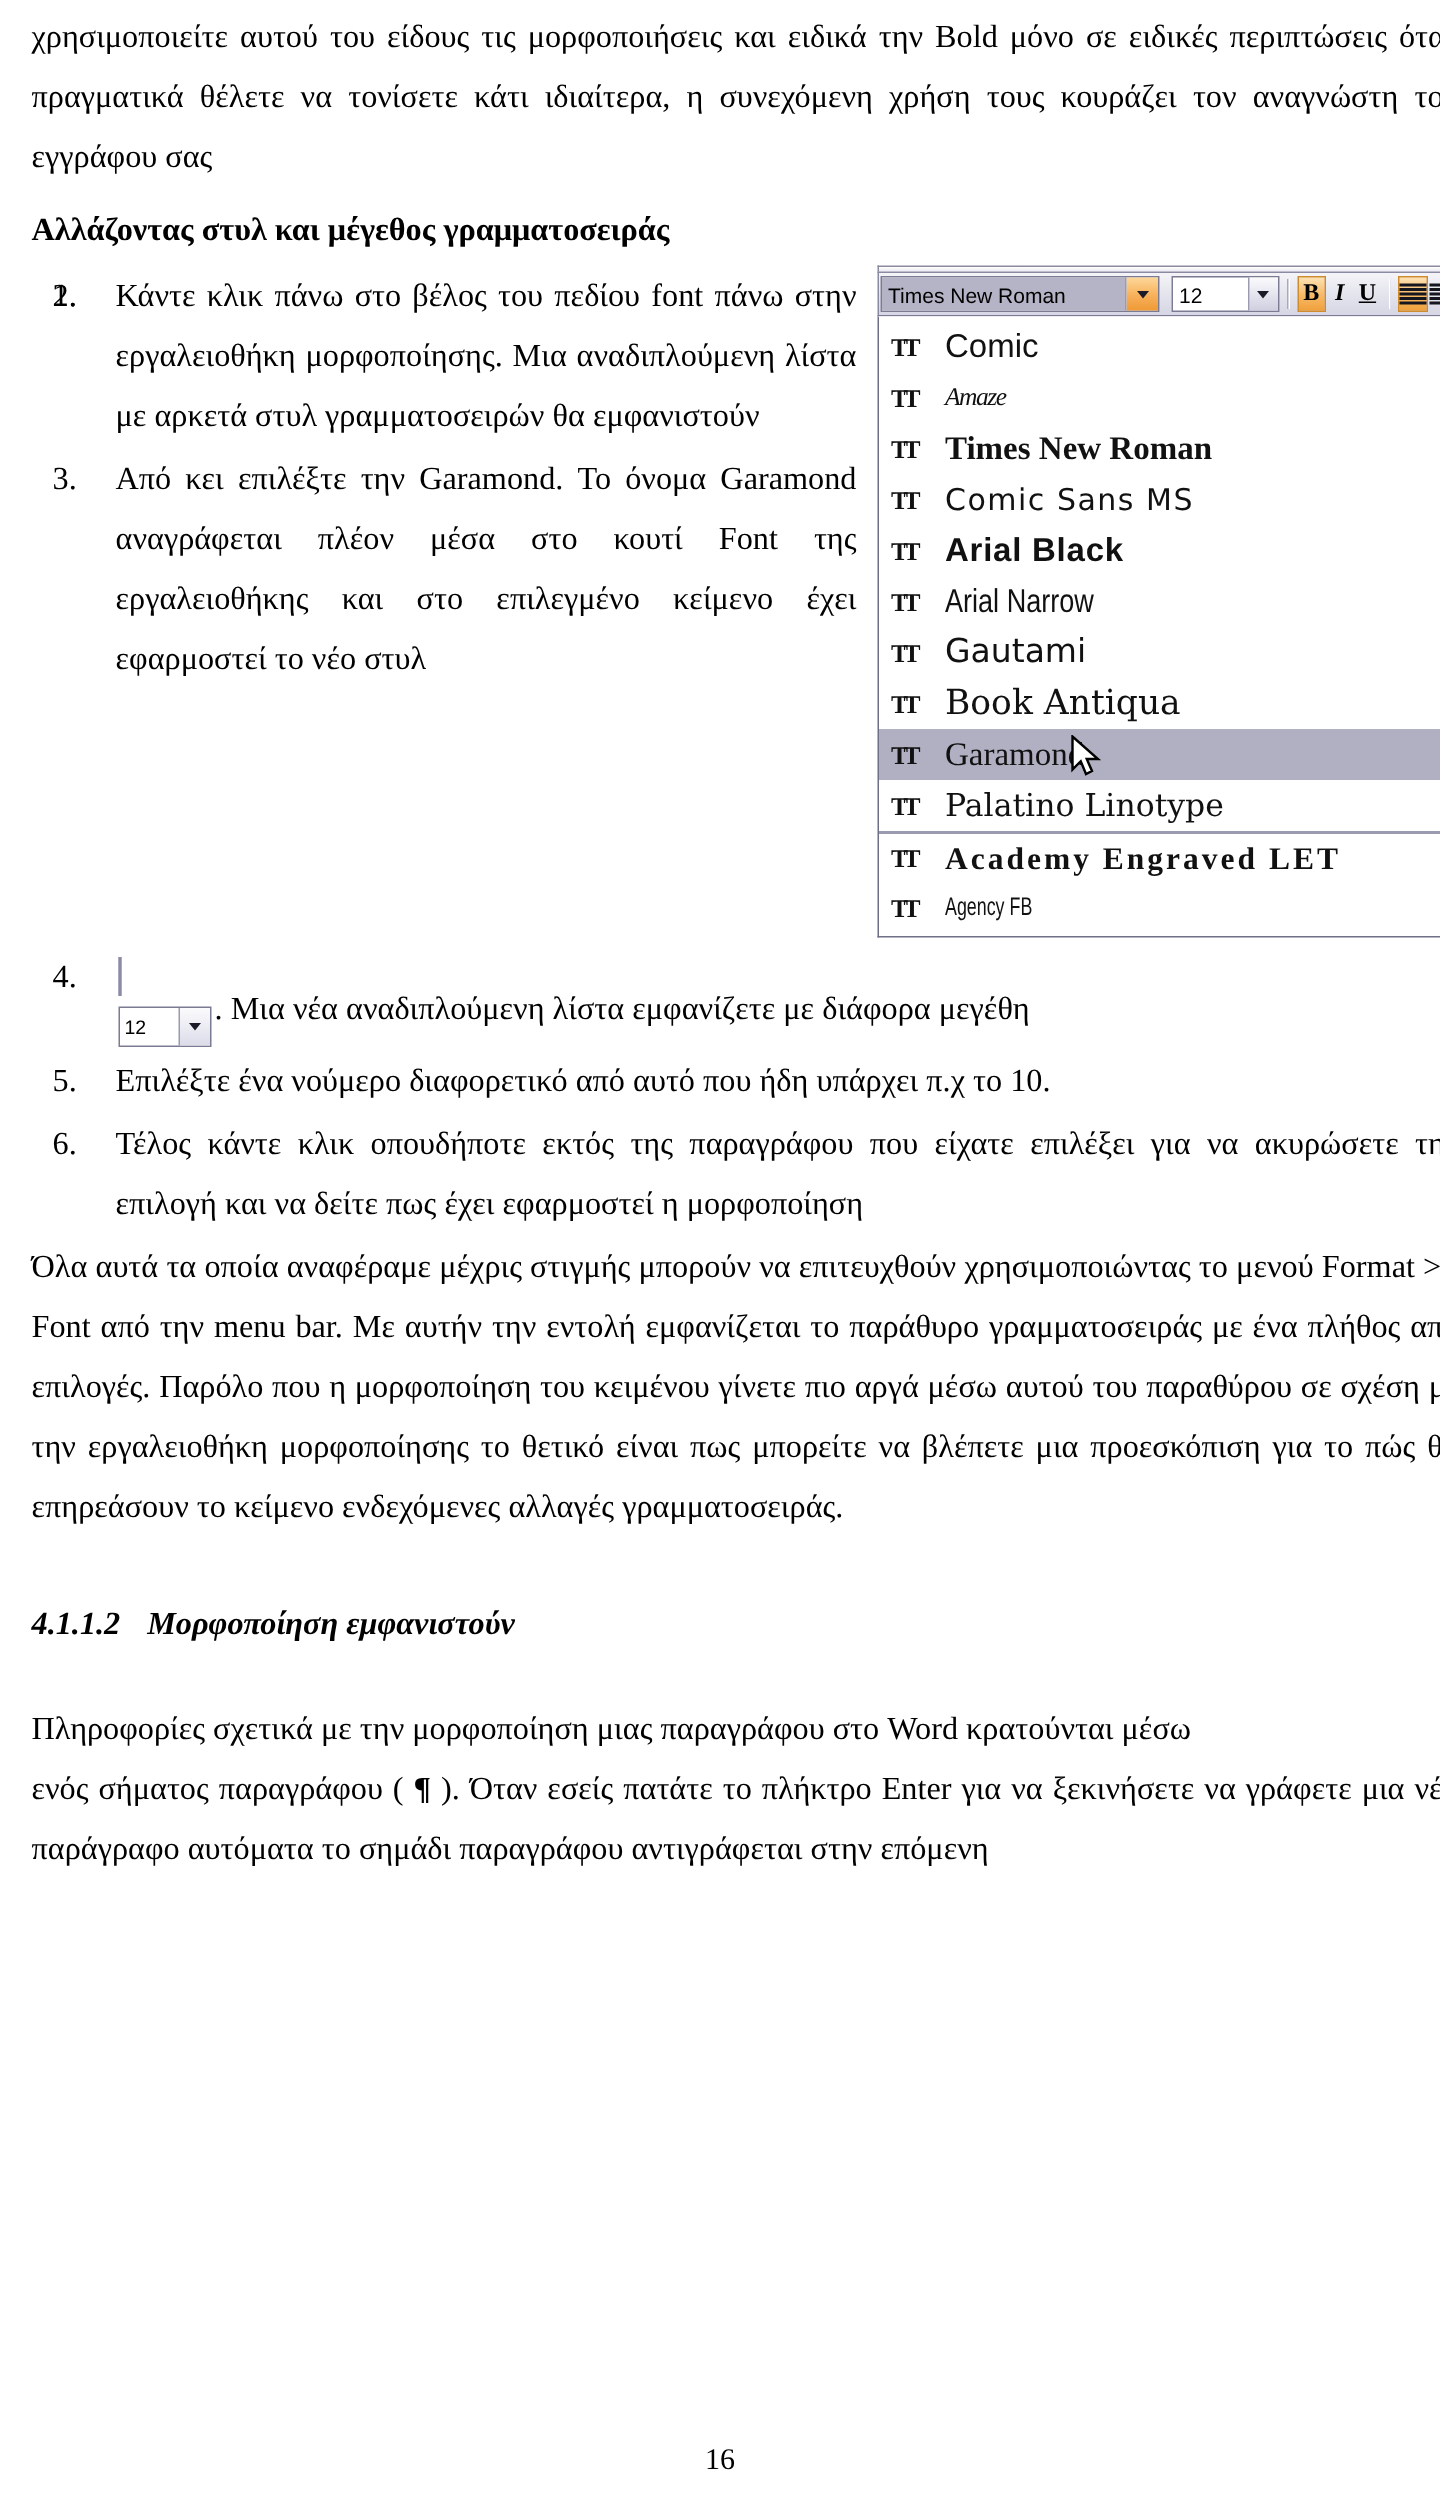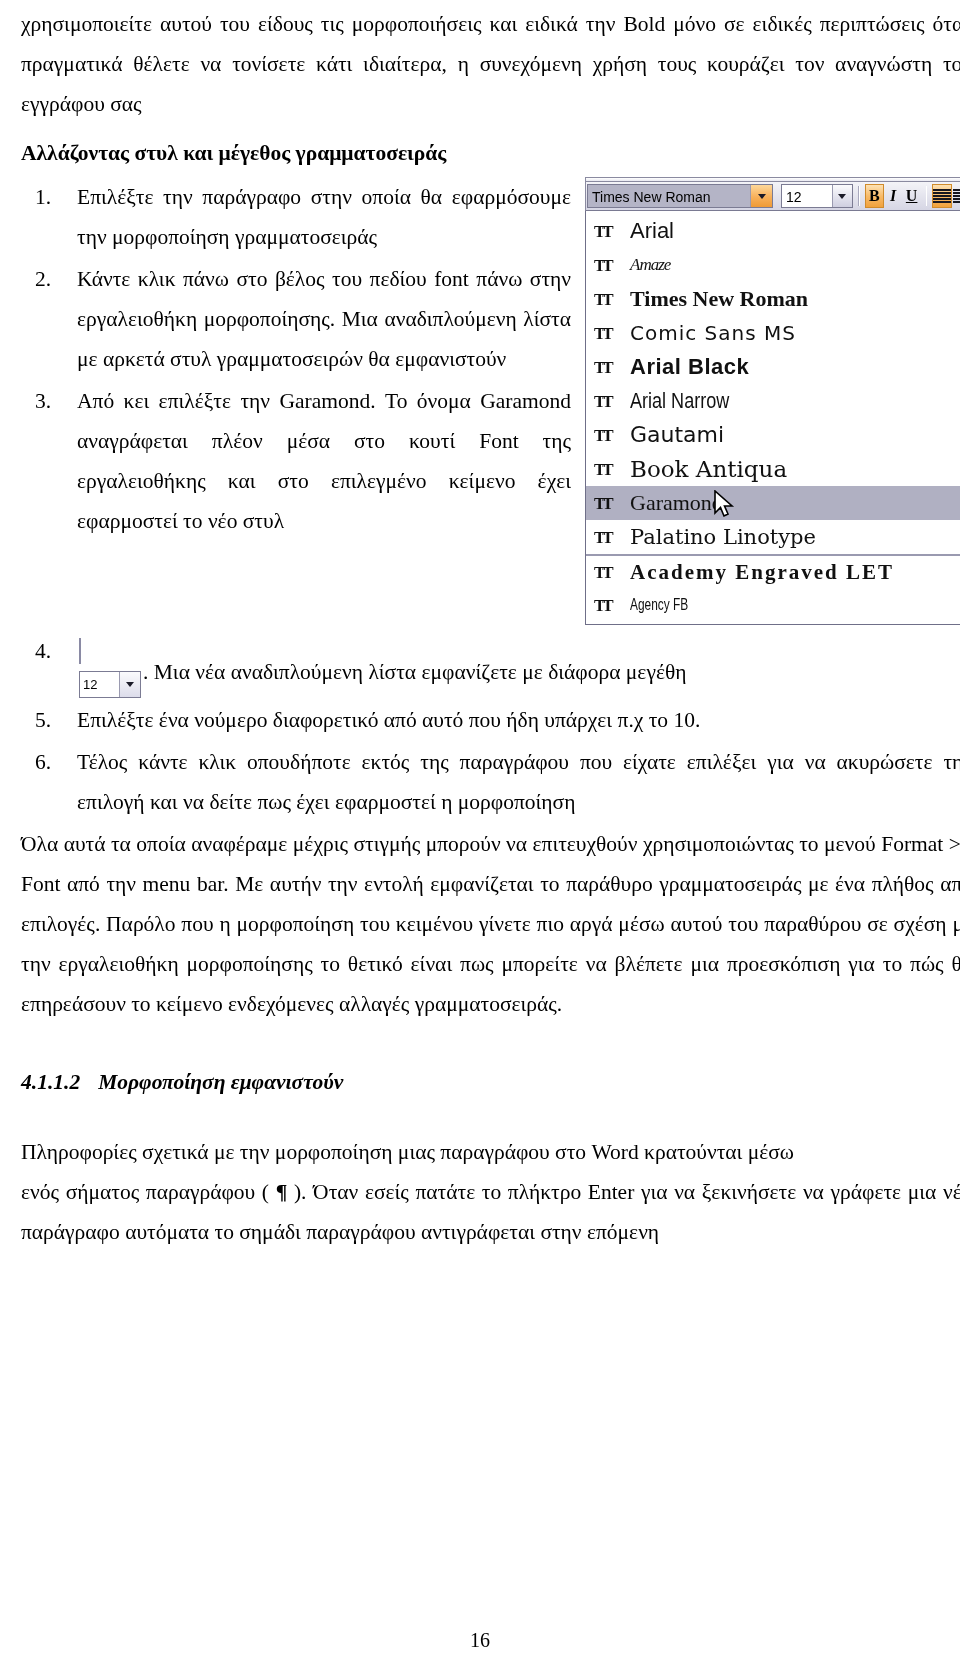"Επιλέξτε την παράγραφο στην οποία" span { html: <span>Επιλέξτε την παράγραφο στην οποία θα εφαρμόσουμε την μορφοποίηση γραμματοσειράς</span> -> none }
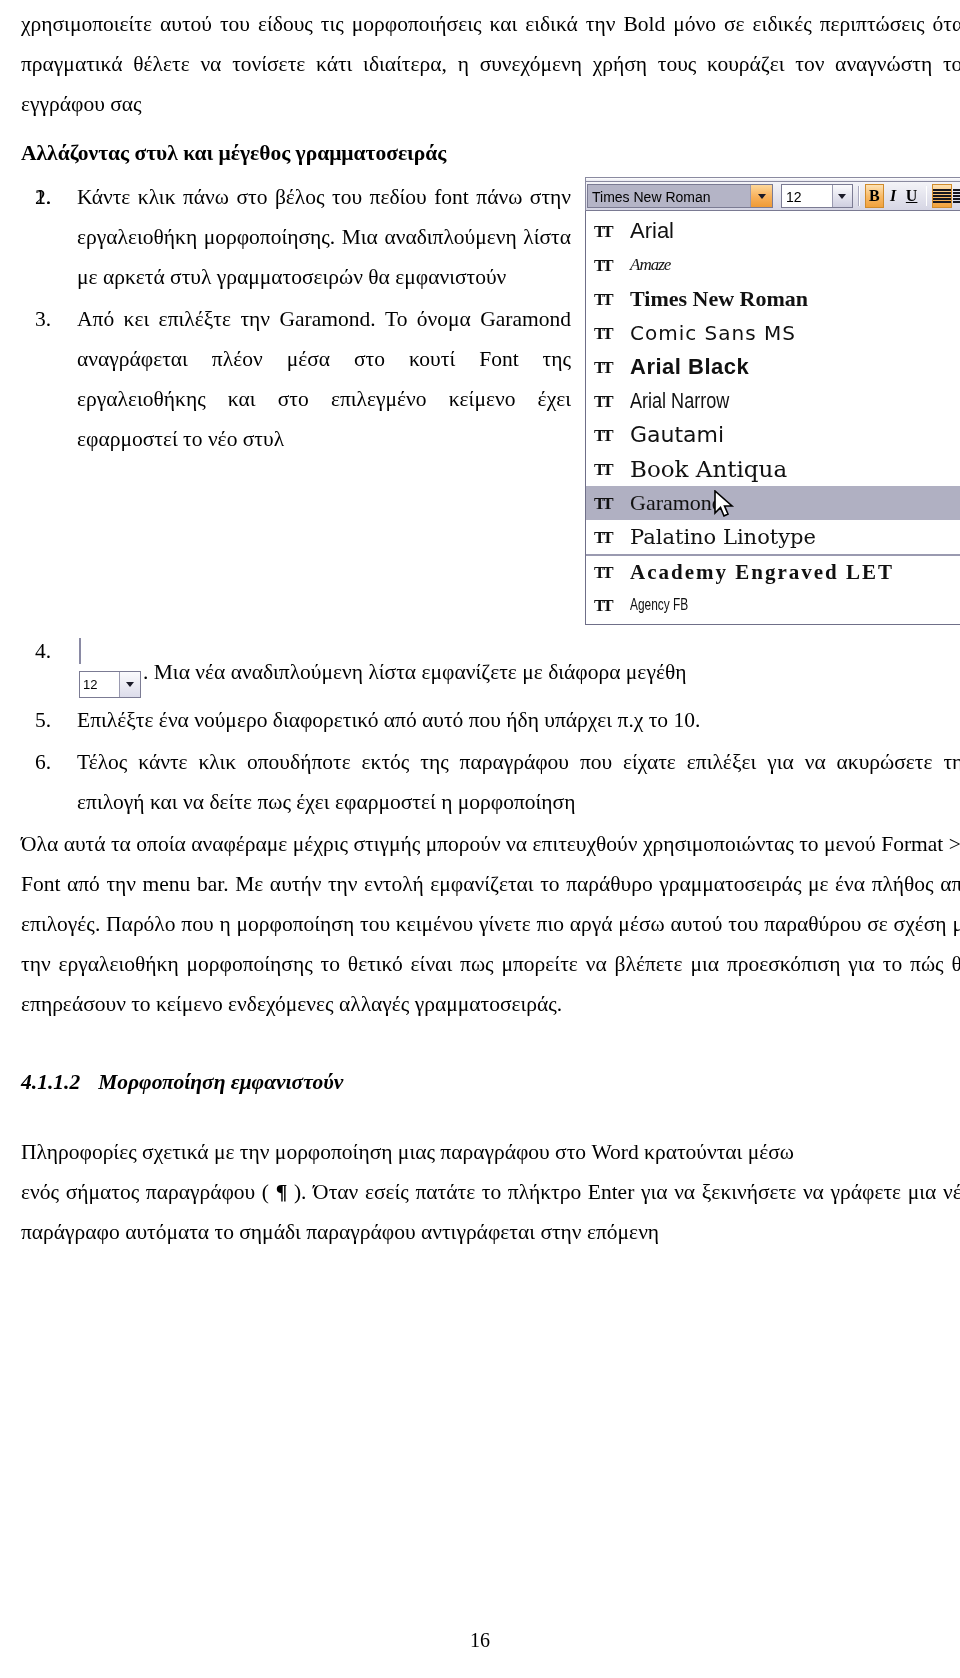"Arial" span.dd-label { text: Arial -> Comic }
